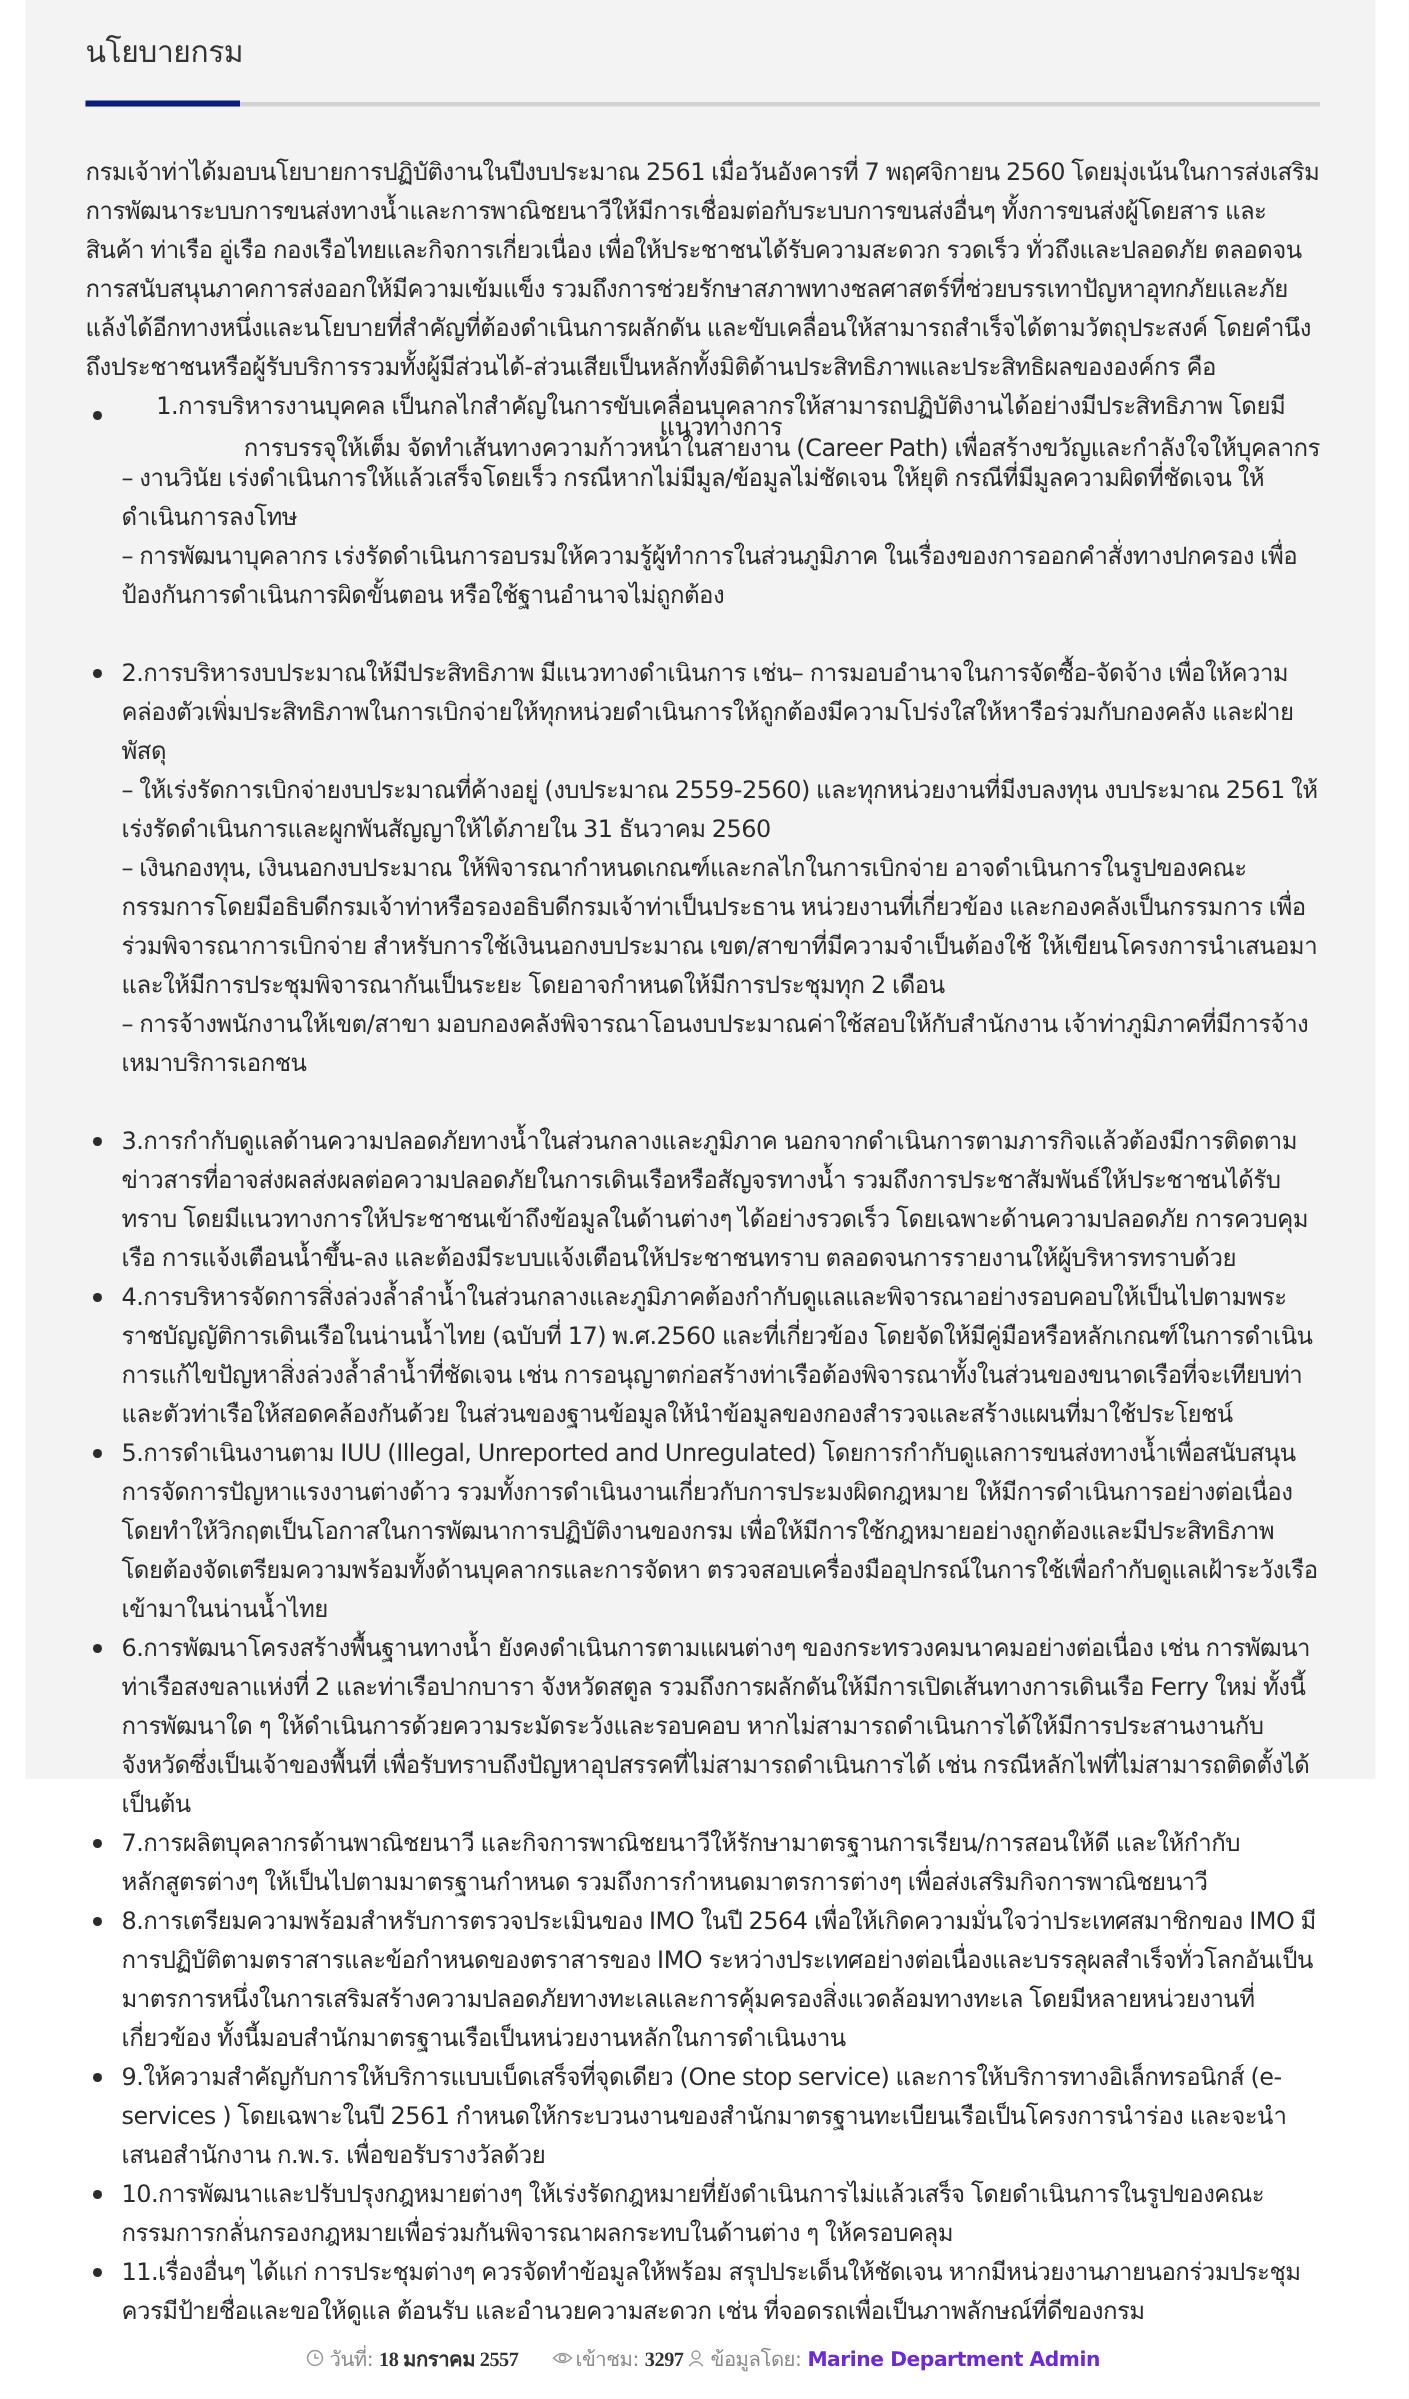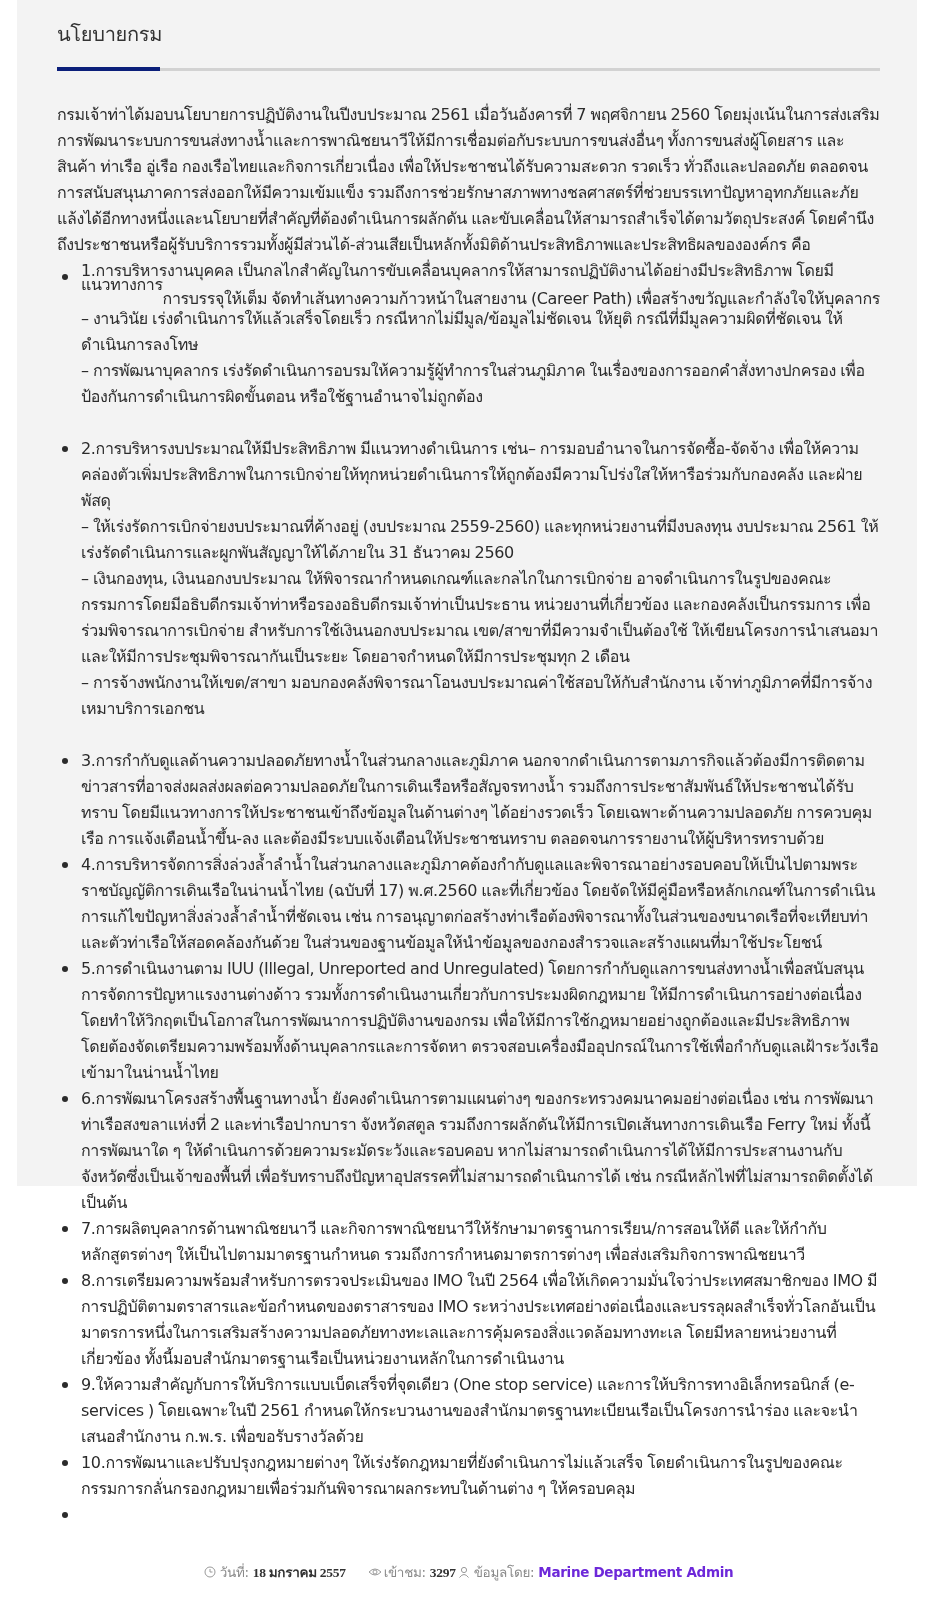"1.การบริหารงานบุคคล" .first-line { text-align: none -> center }
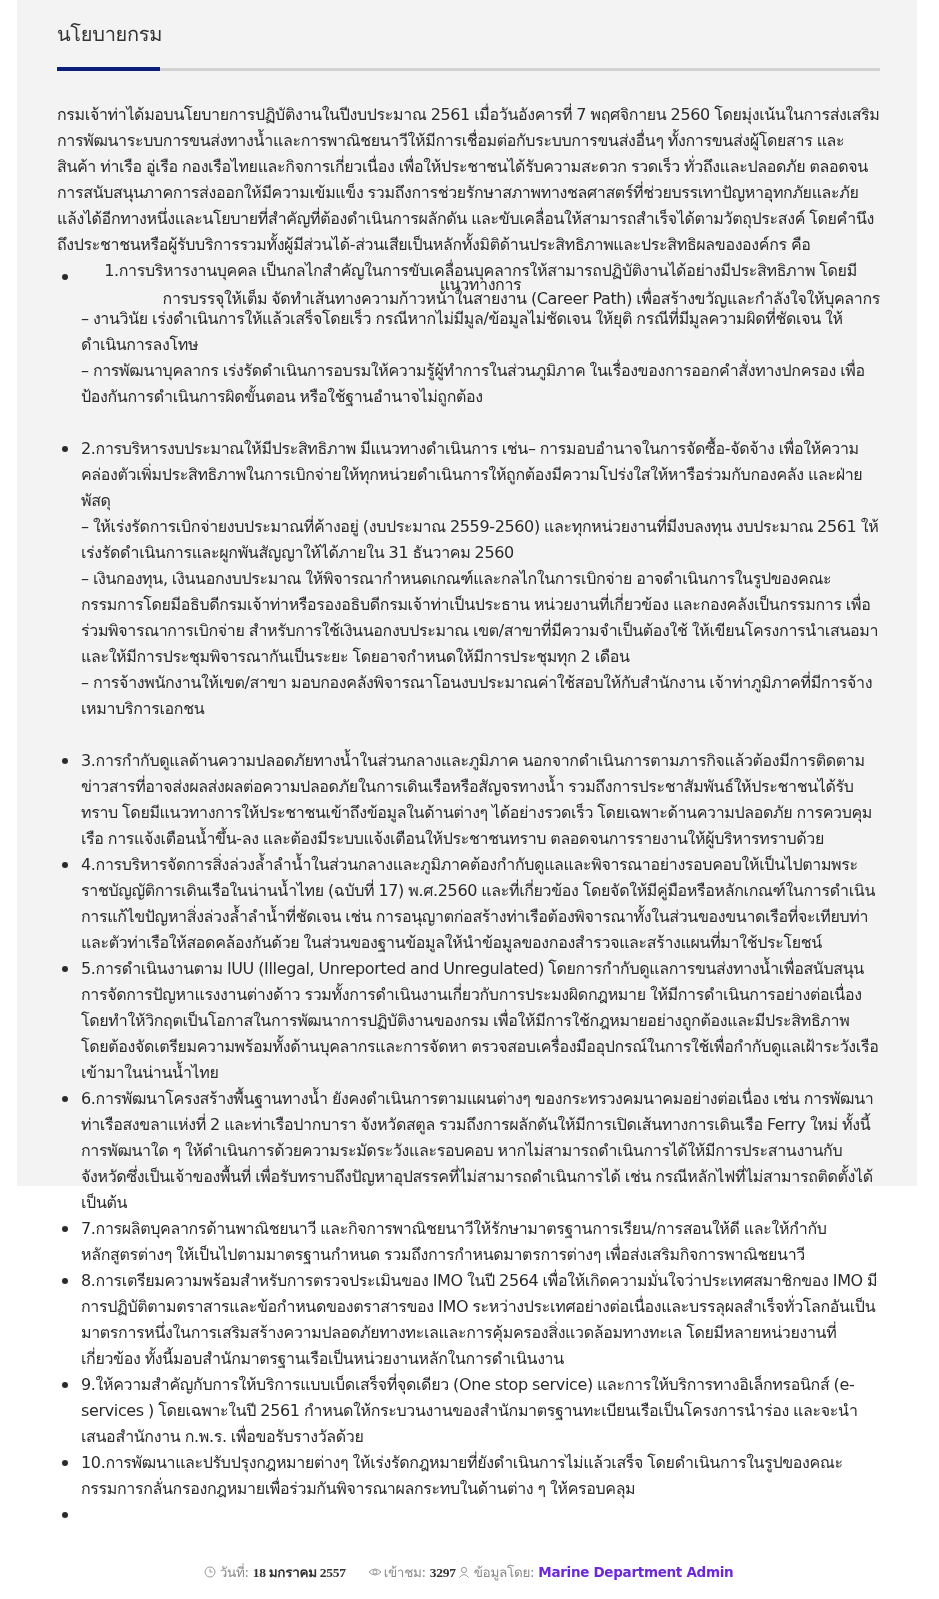"11.เรื่องอื่นๆ ได้แก่ การประชุมต่างๆ" span { html: none -> <span>11.เรื่องอื่นๆ ได้แก่ การประชุมต่างๆ ควรจัดทำข้อมูลให้พร้อม สรุปประเด็นให้ชัดเจน หากมีหน่วยงานภายนอกร่วมประชุม ควรมีป้ายชื่อและขอให้ดูแล ต้อนรับ และอำนวยความสะดวก เช่น ที่จอดรถเพื่อเป็นภาพลักษณ์ที่ดีของกรม</span> }
